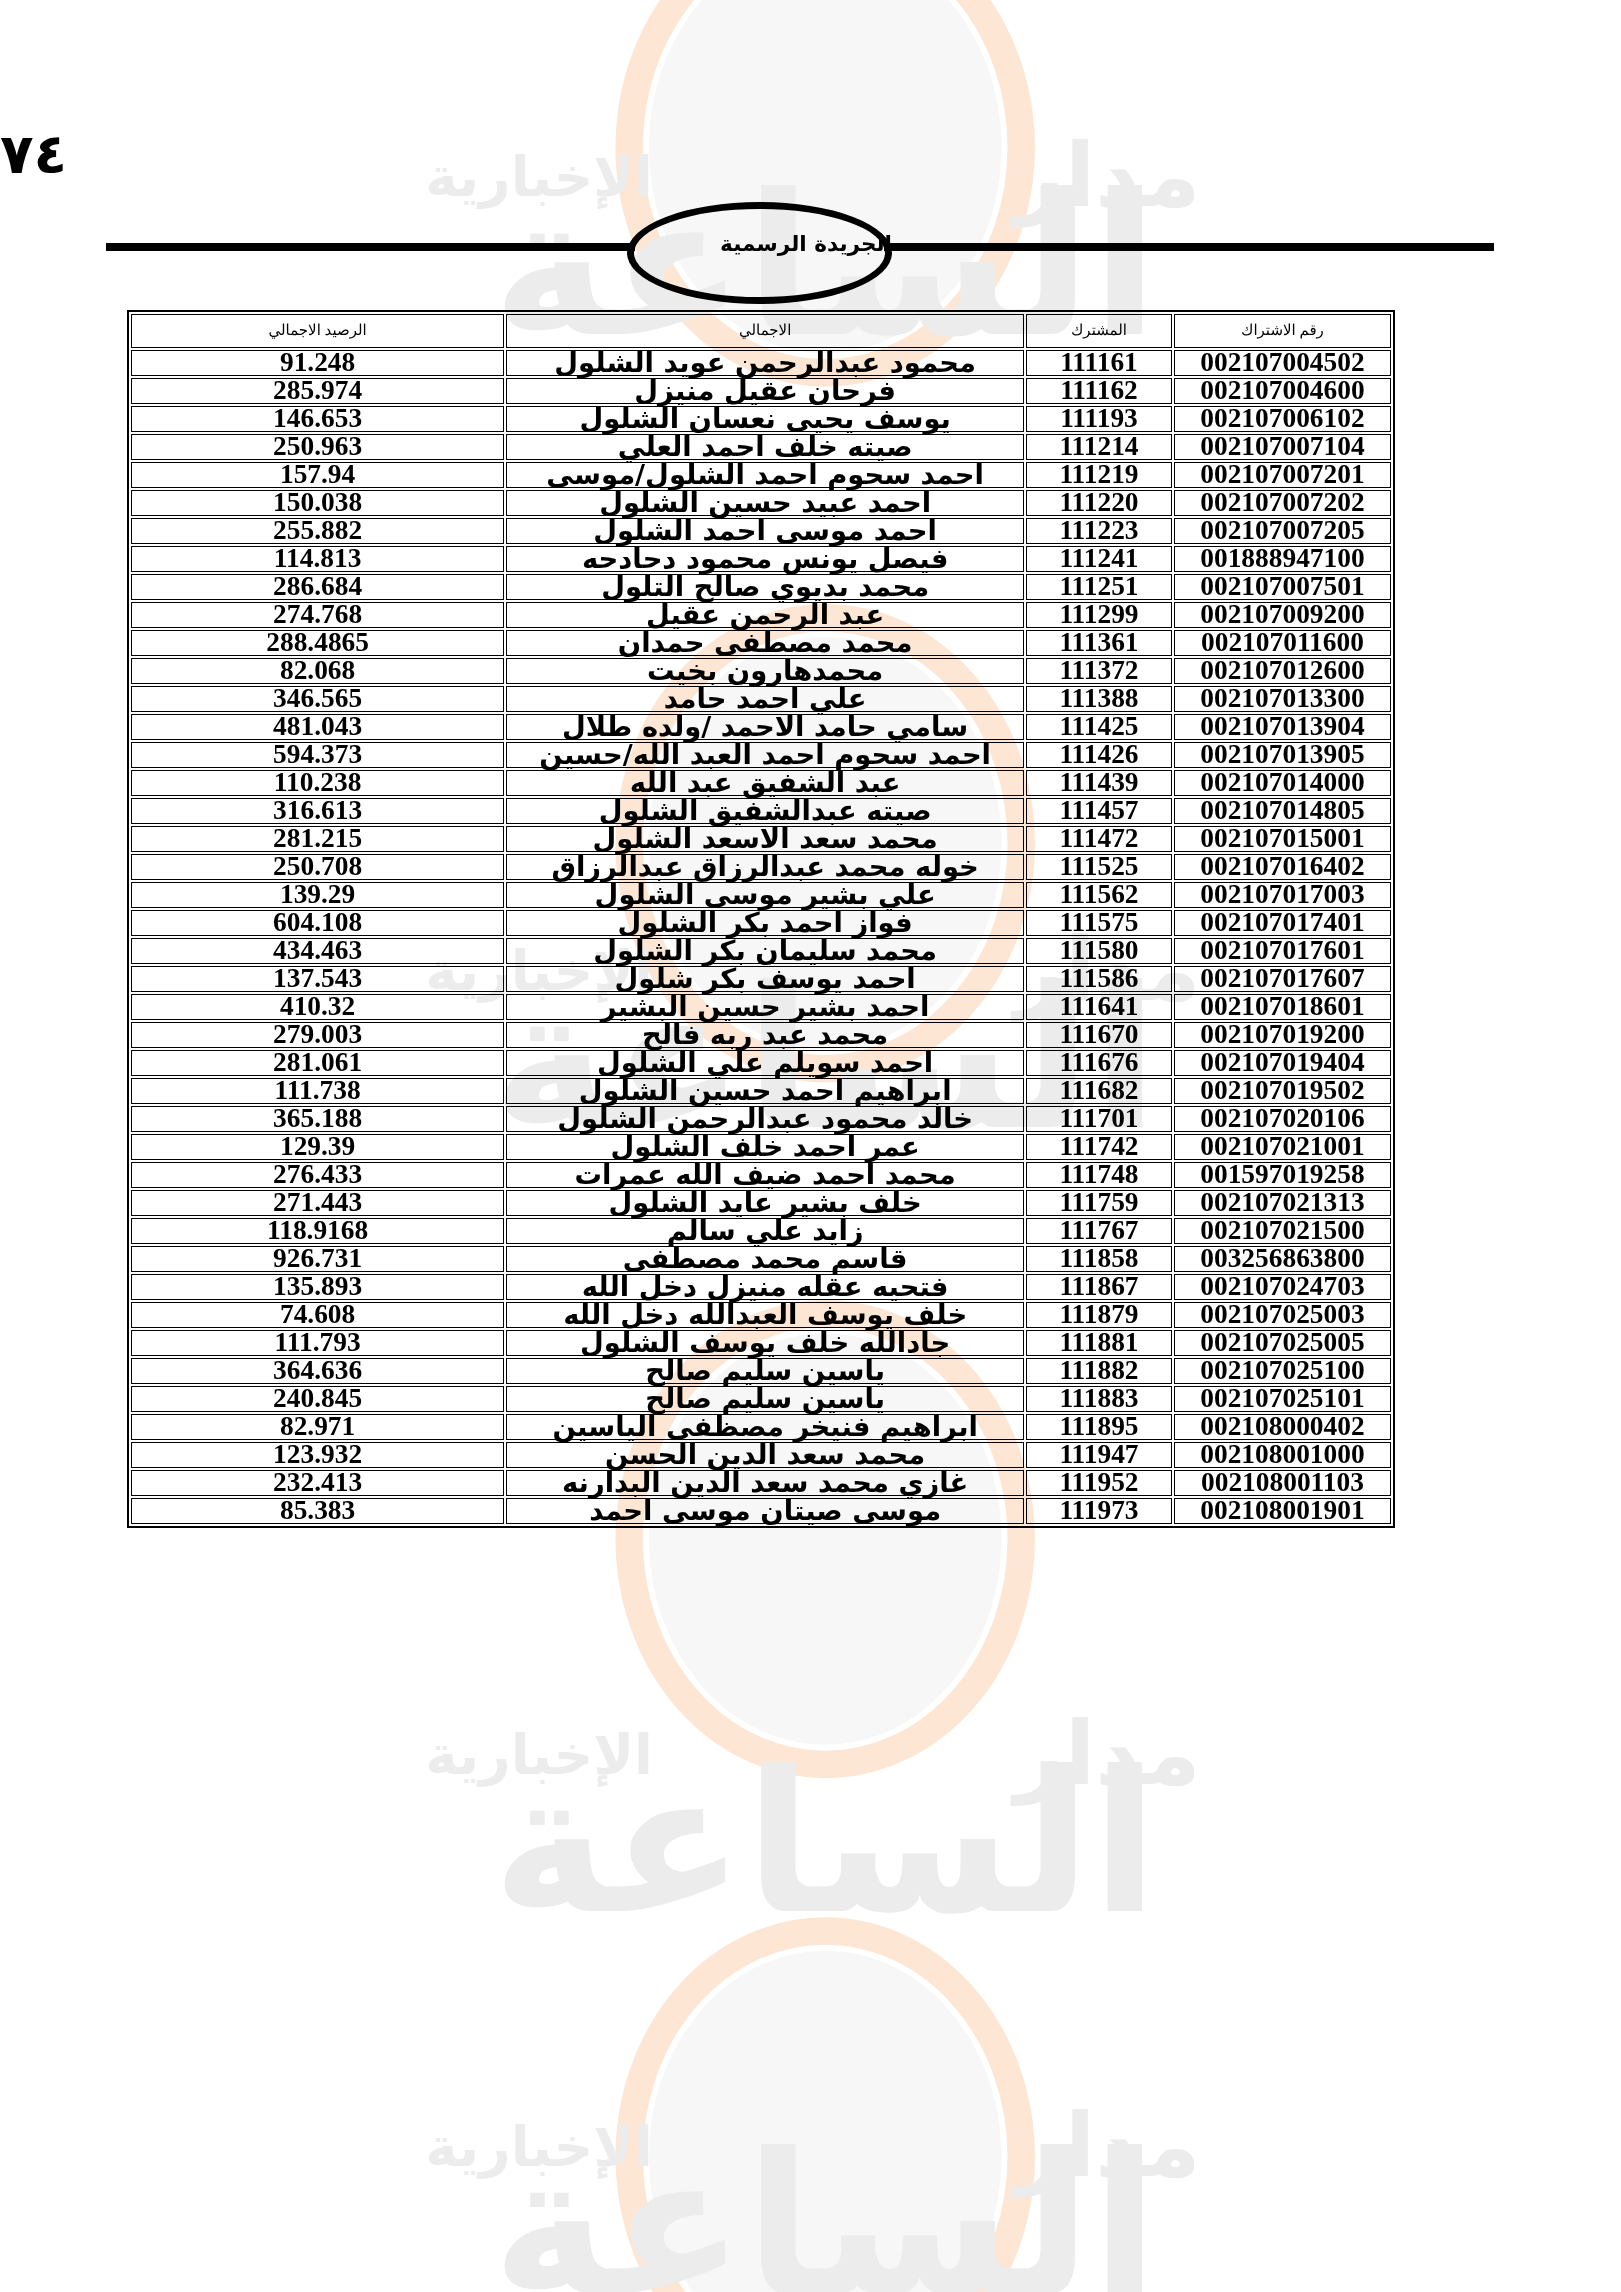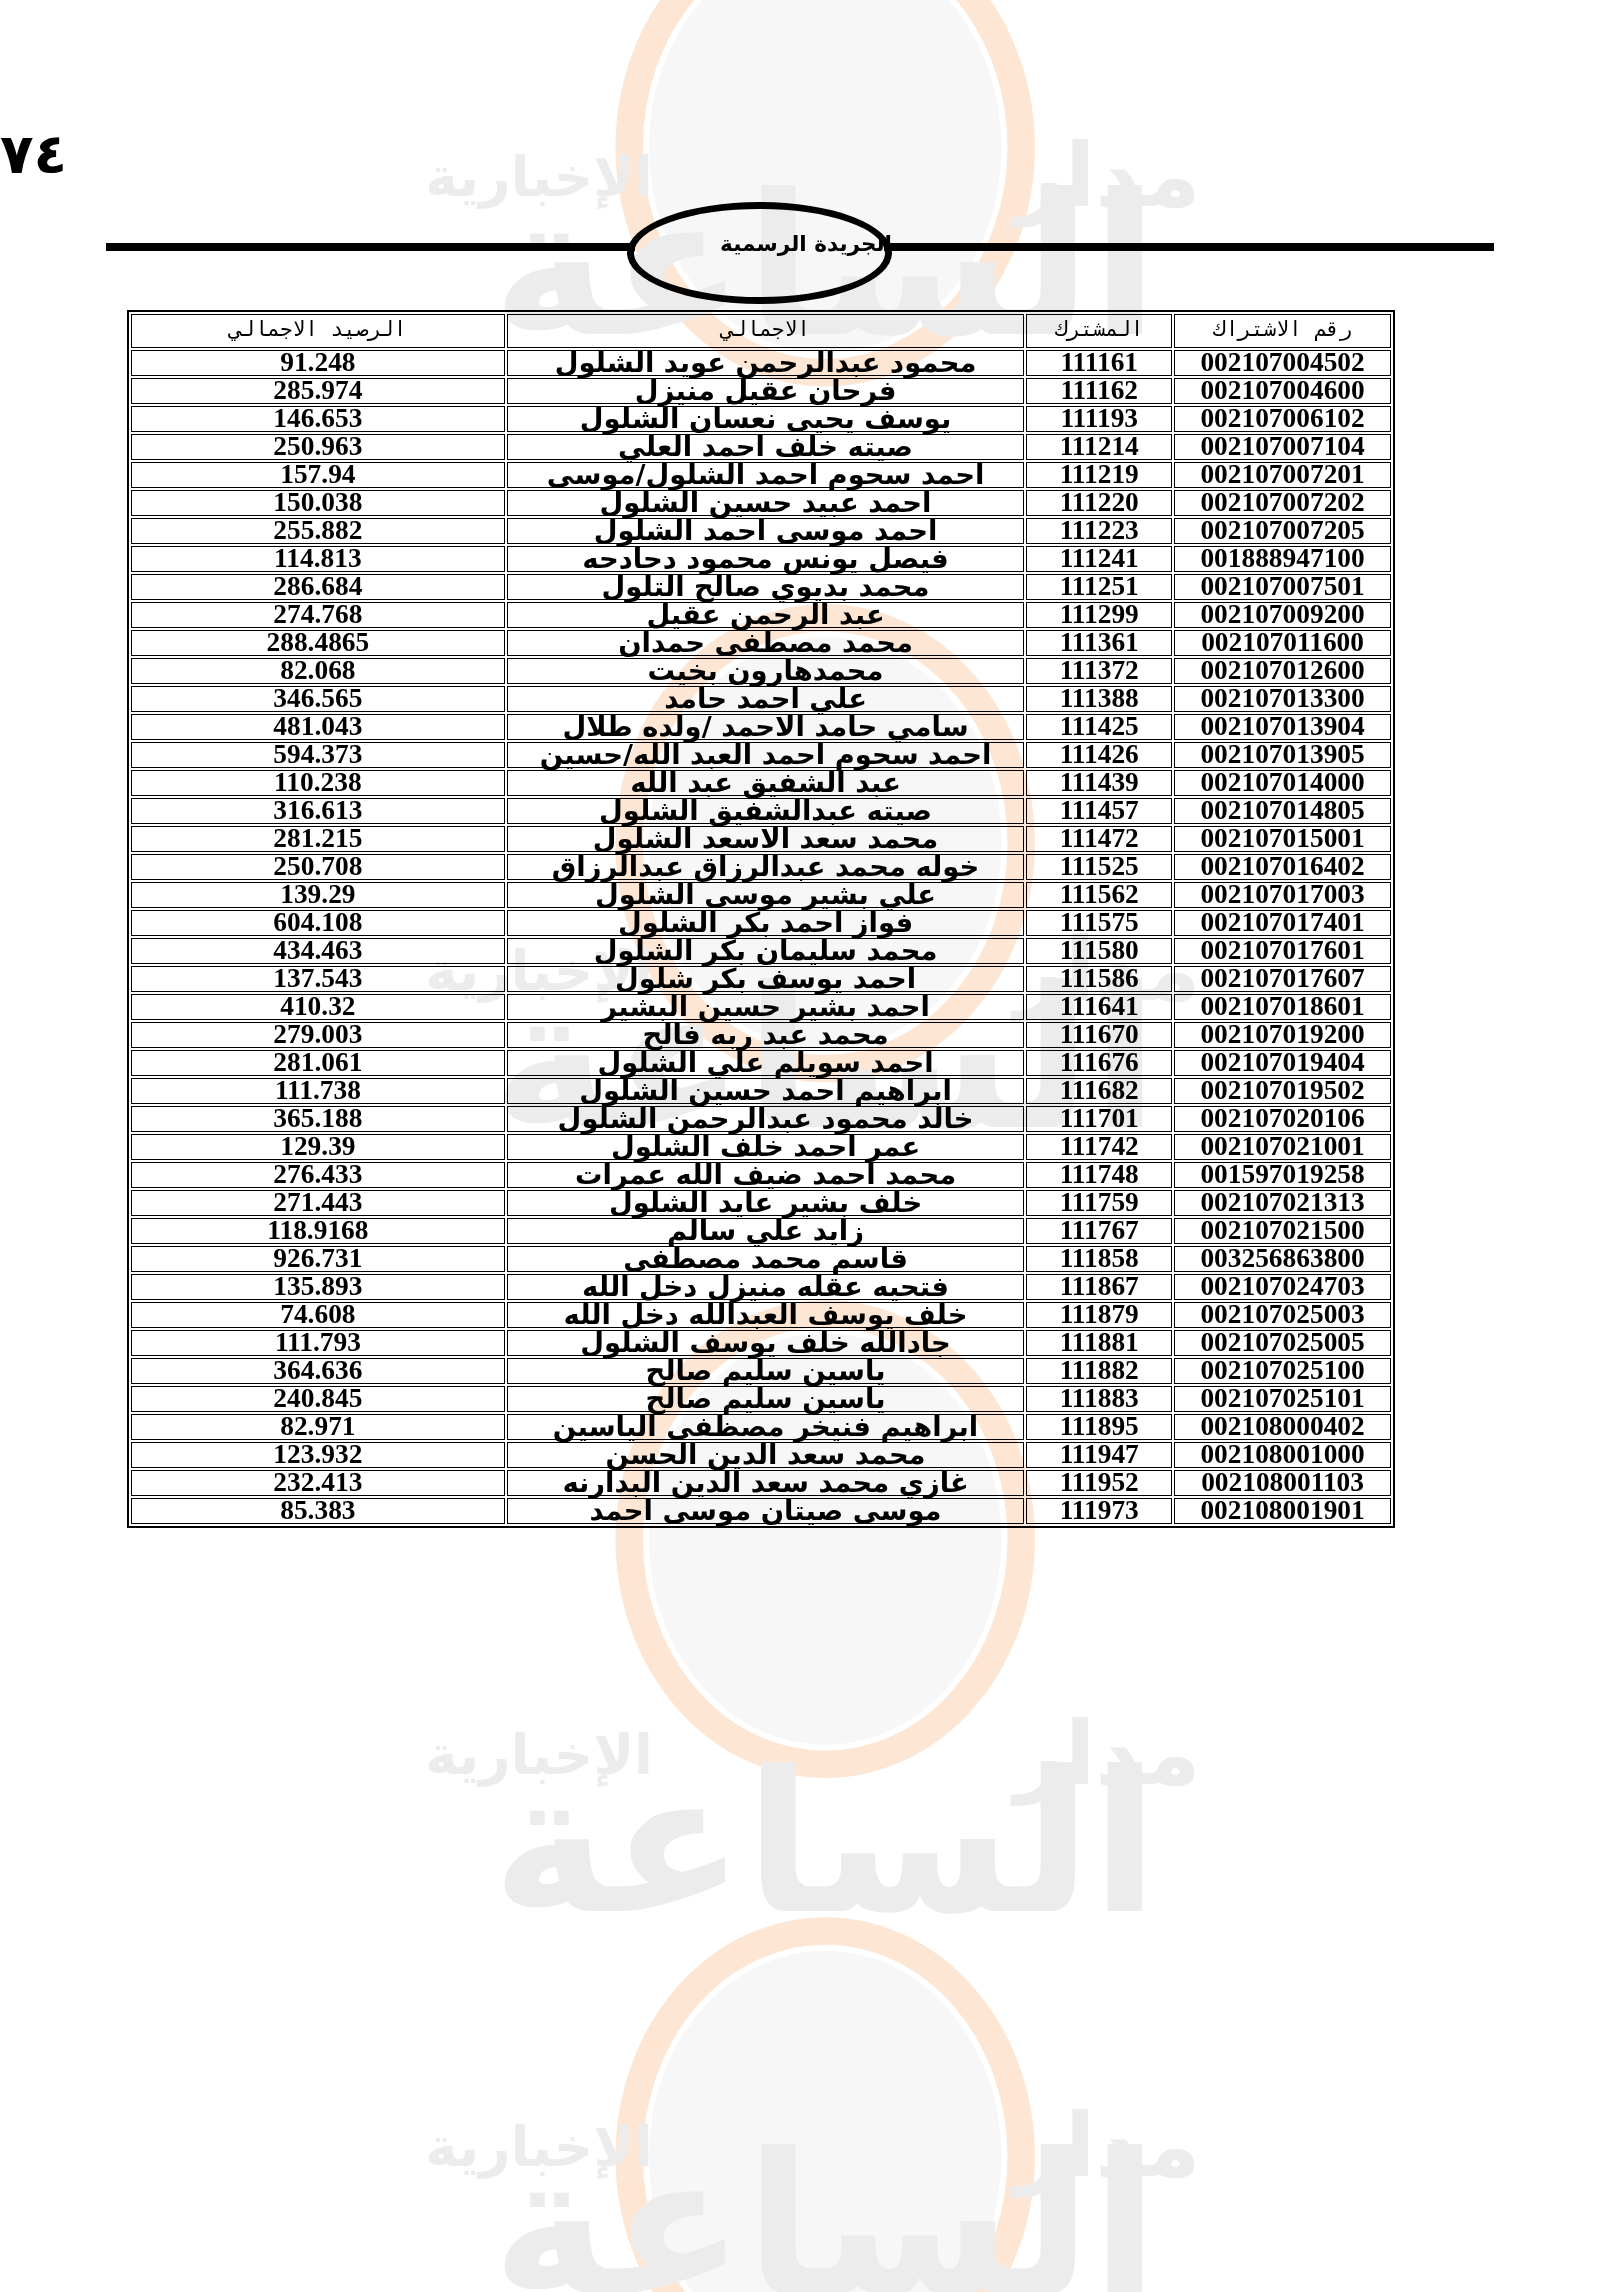"الرصيد الاجمالي" table.ledger th { font-family: Liberation Mono, monospace -> Liberation Serif, serif; font-size: 21px -> 15px }
